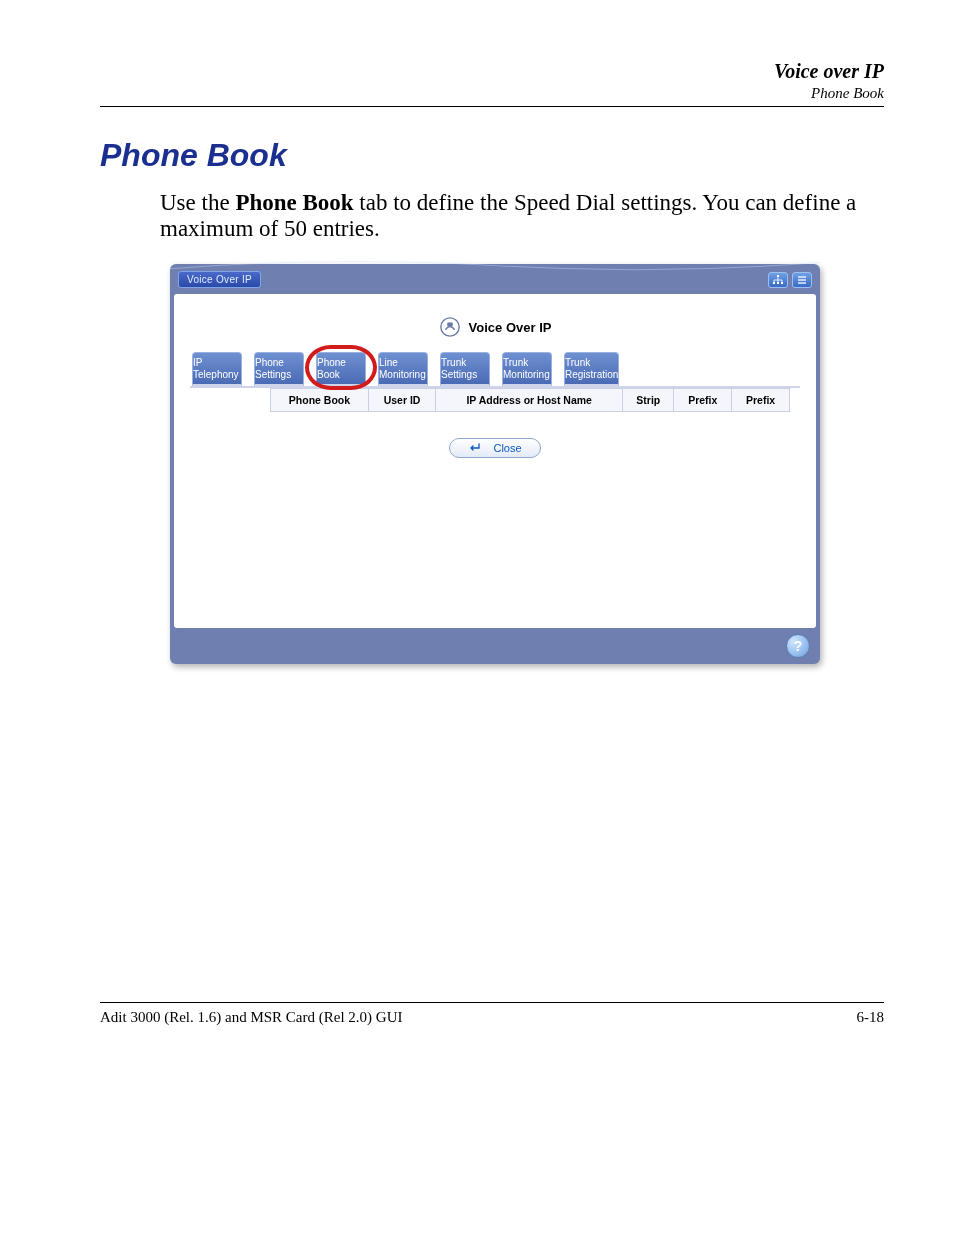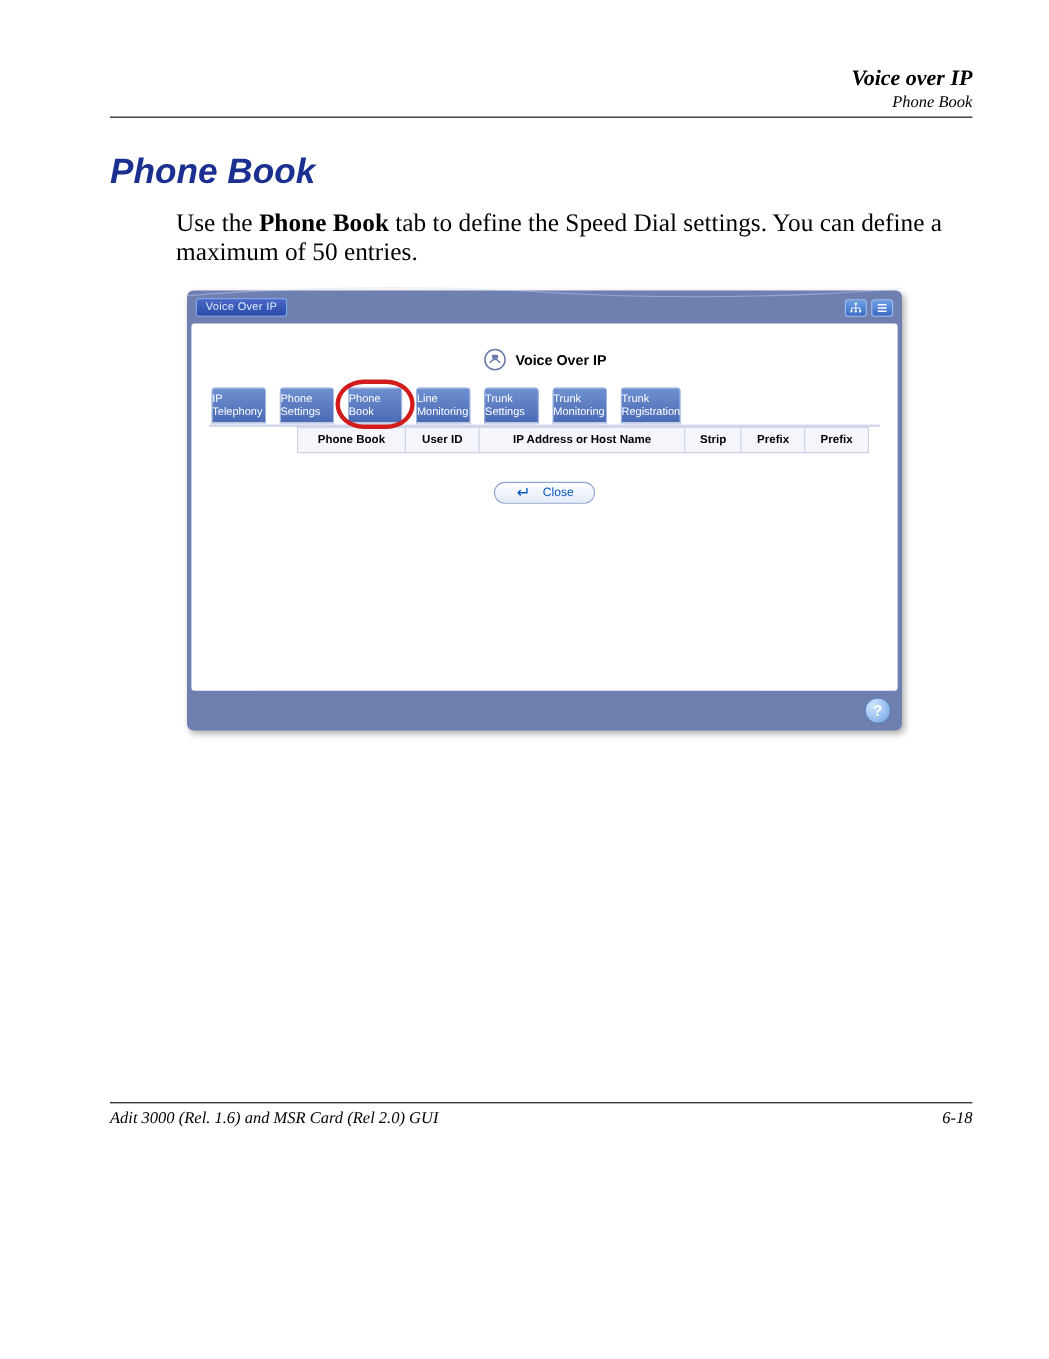"Adit 3000 (Rel. 1.6) and" .pg-footer .row { font-style: italic -> none }
